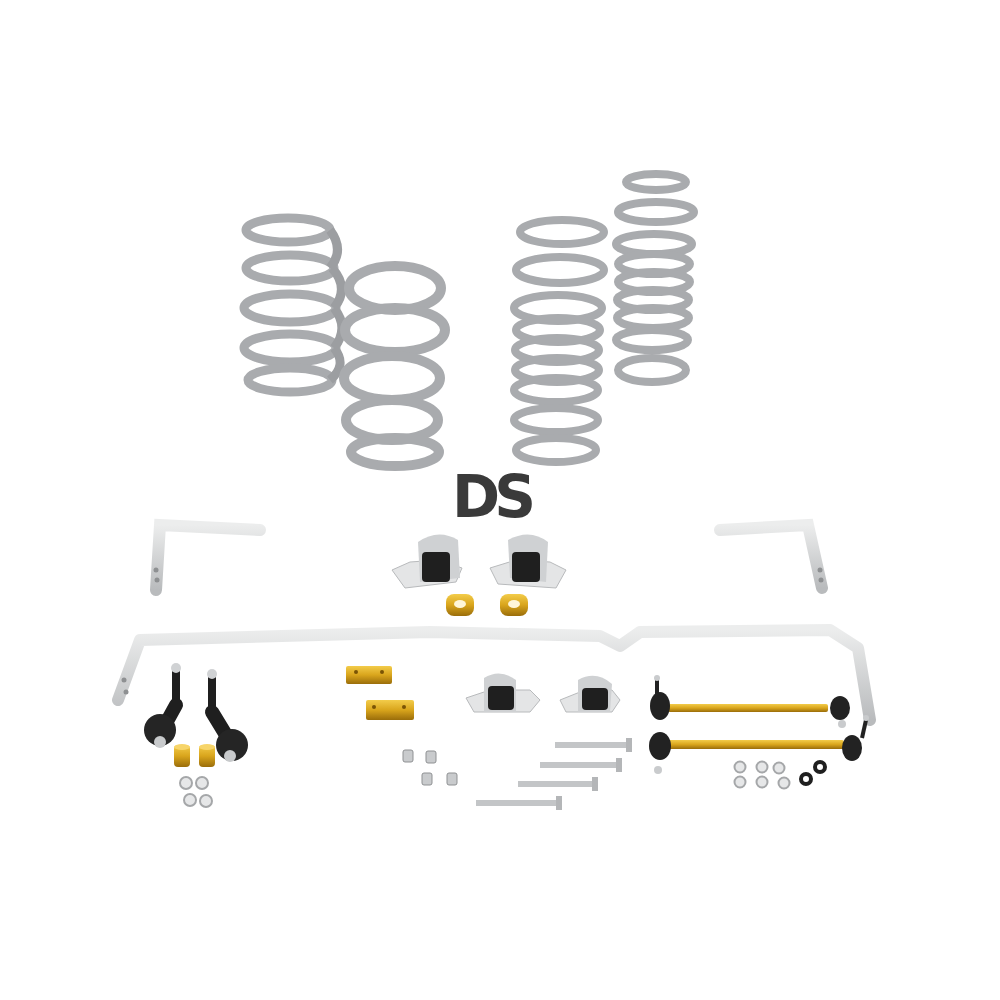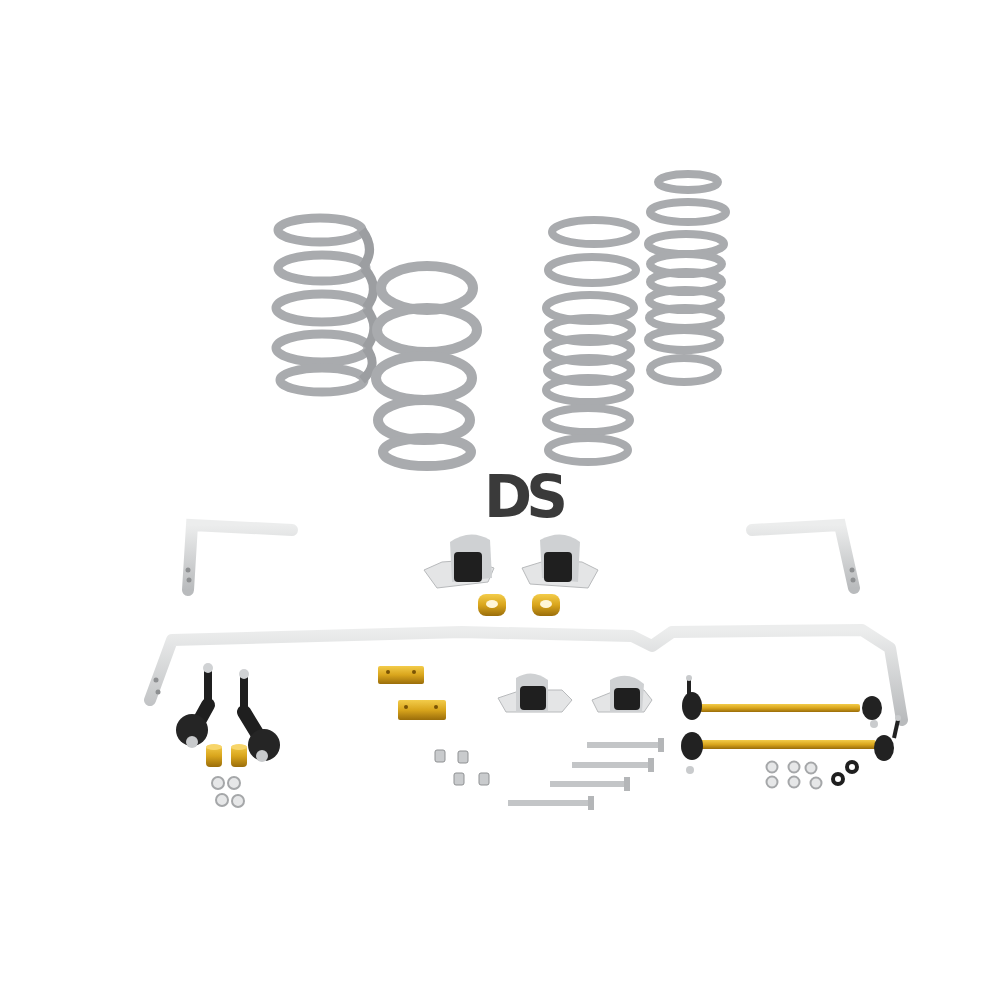"DS" .scene { margin-left: 32px -> none }
